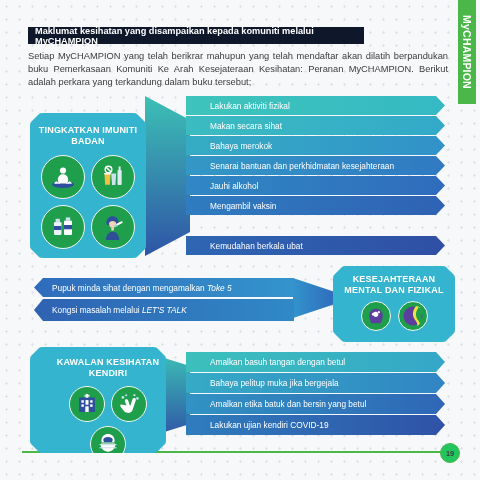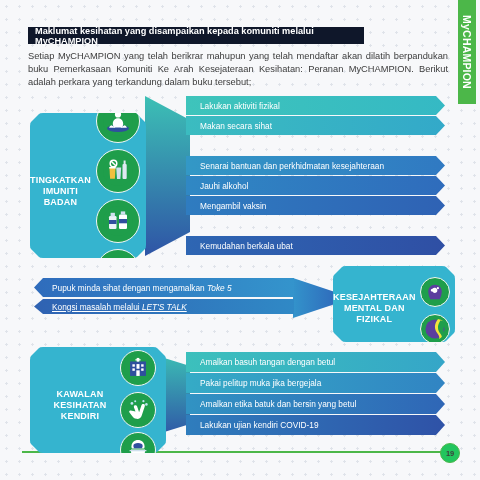"Lakukan aktiviti fizikal" .bar.right { padding-left: 14px -> 24px }
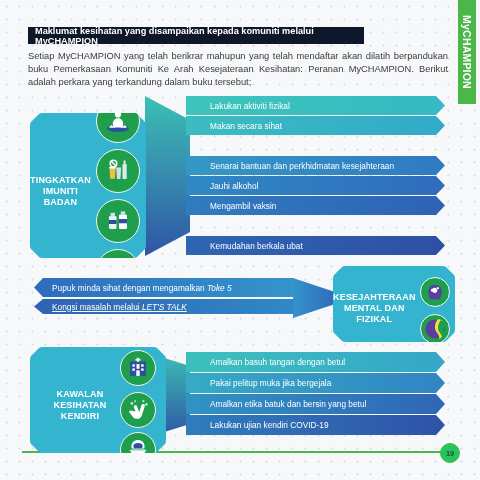"TINGKATKAN IMUNITI" .labelbox { flex-direction: row -> column }
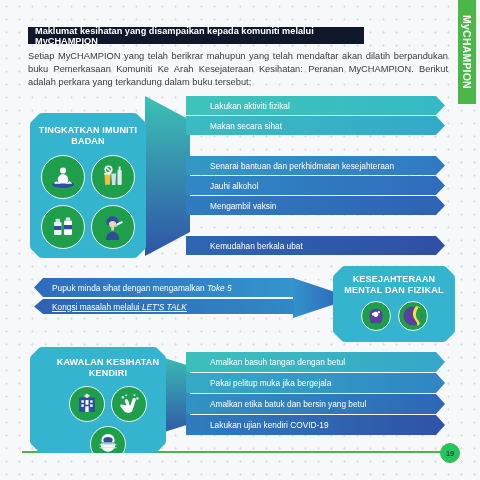"Bahaya merokok" div.bar { html: none -> <div> <span>Bahaya merokok</span> </div> }
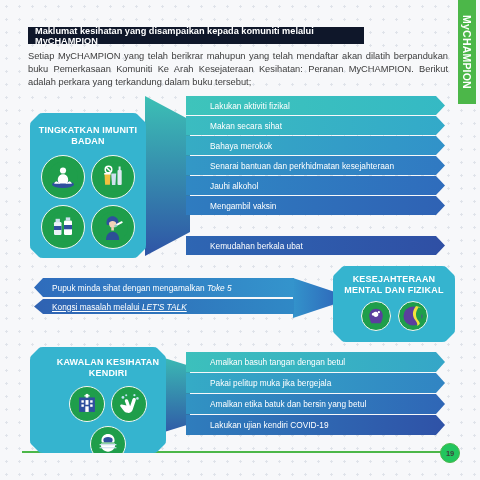"Kongsi masalah melalui LET'S TALK" div.bar { height: 15px -> 22px; text-decoration: underline -> none }
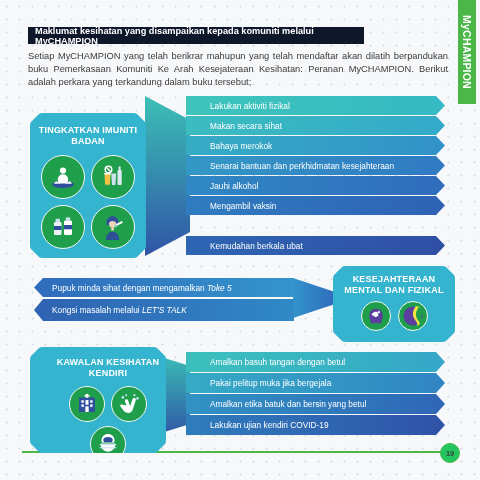"Pakai pelitup muka jika bergejala" span.btxt { text: Pakai -> Bahaya }
